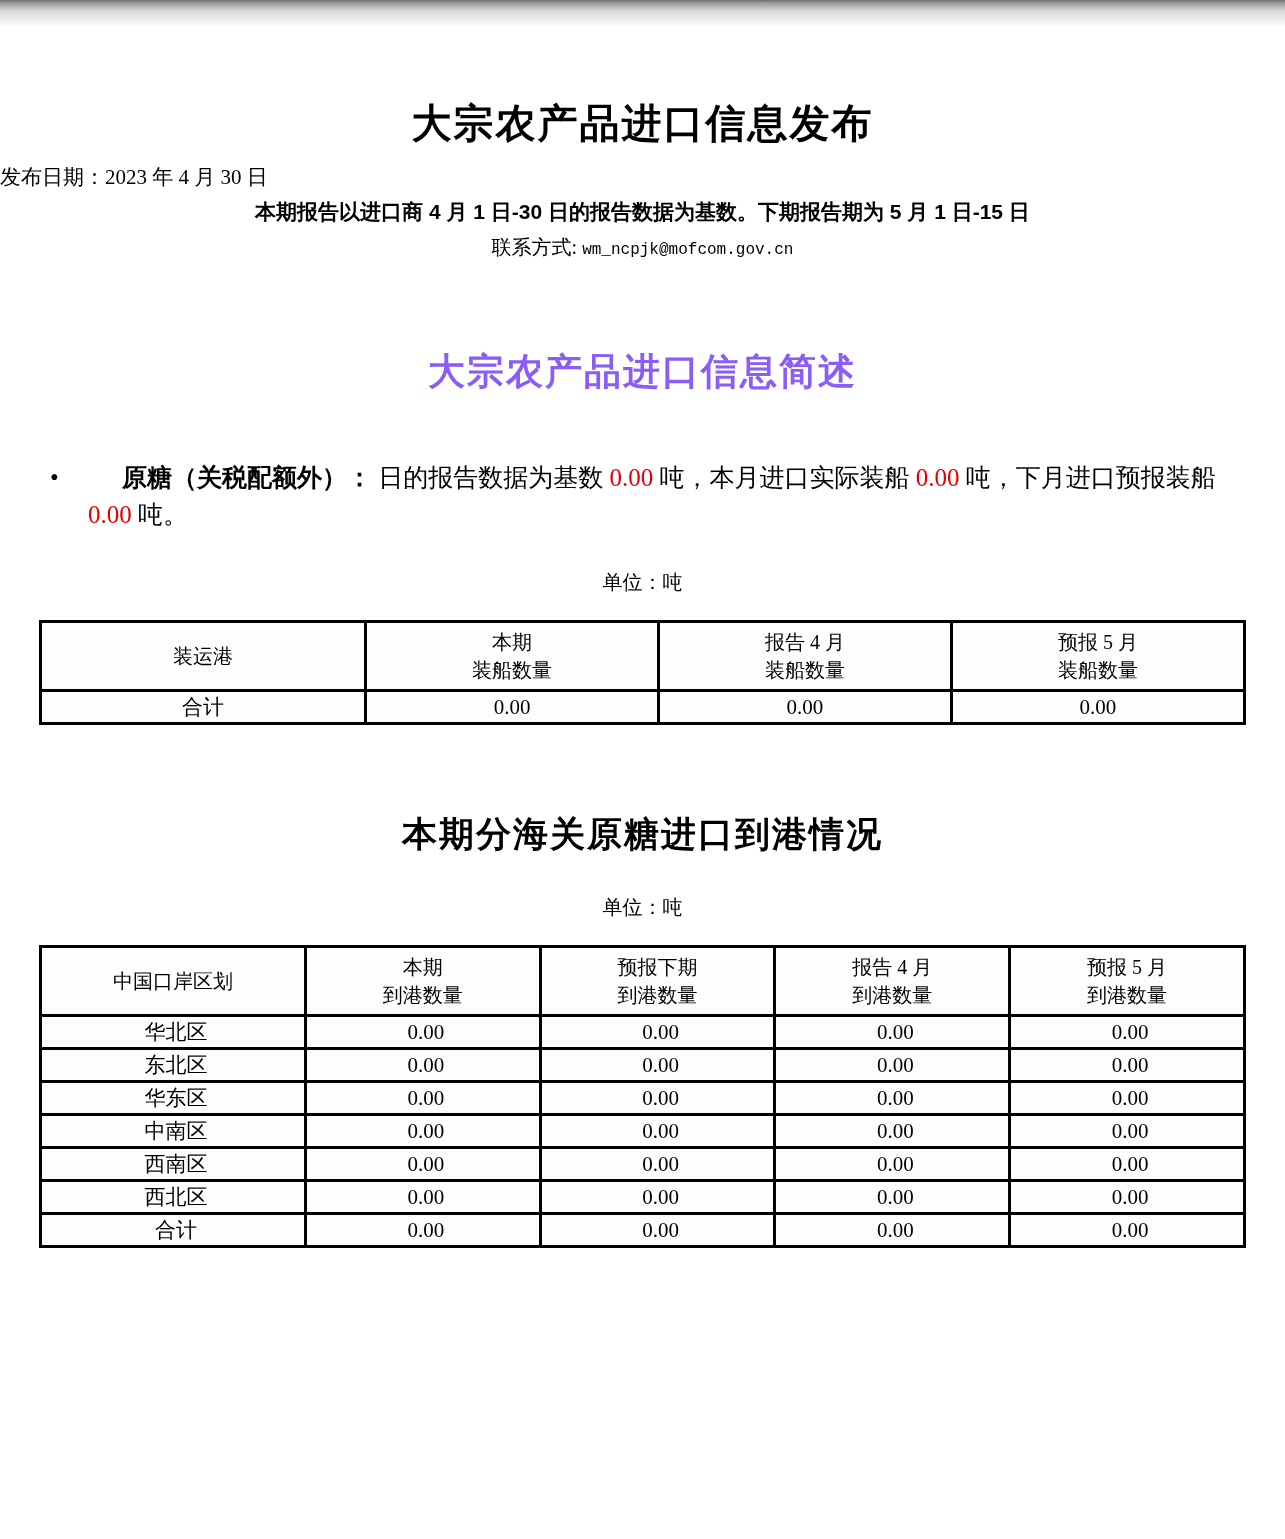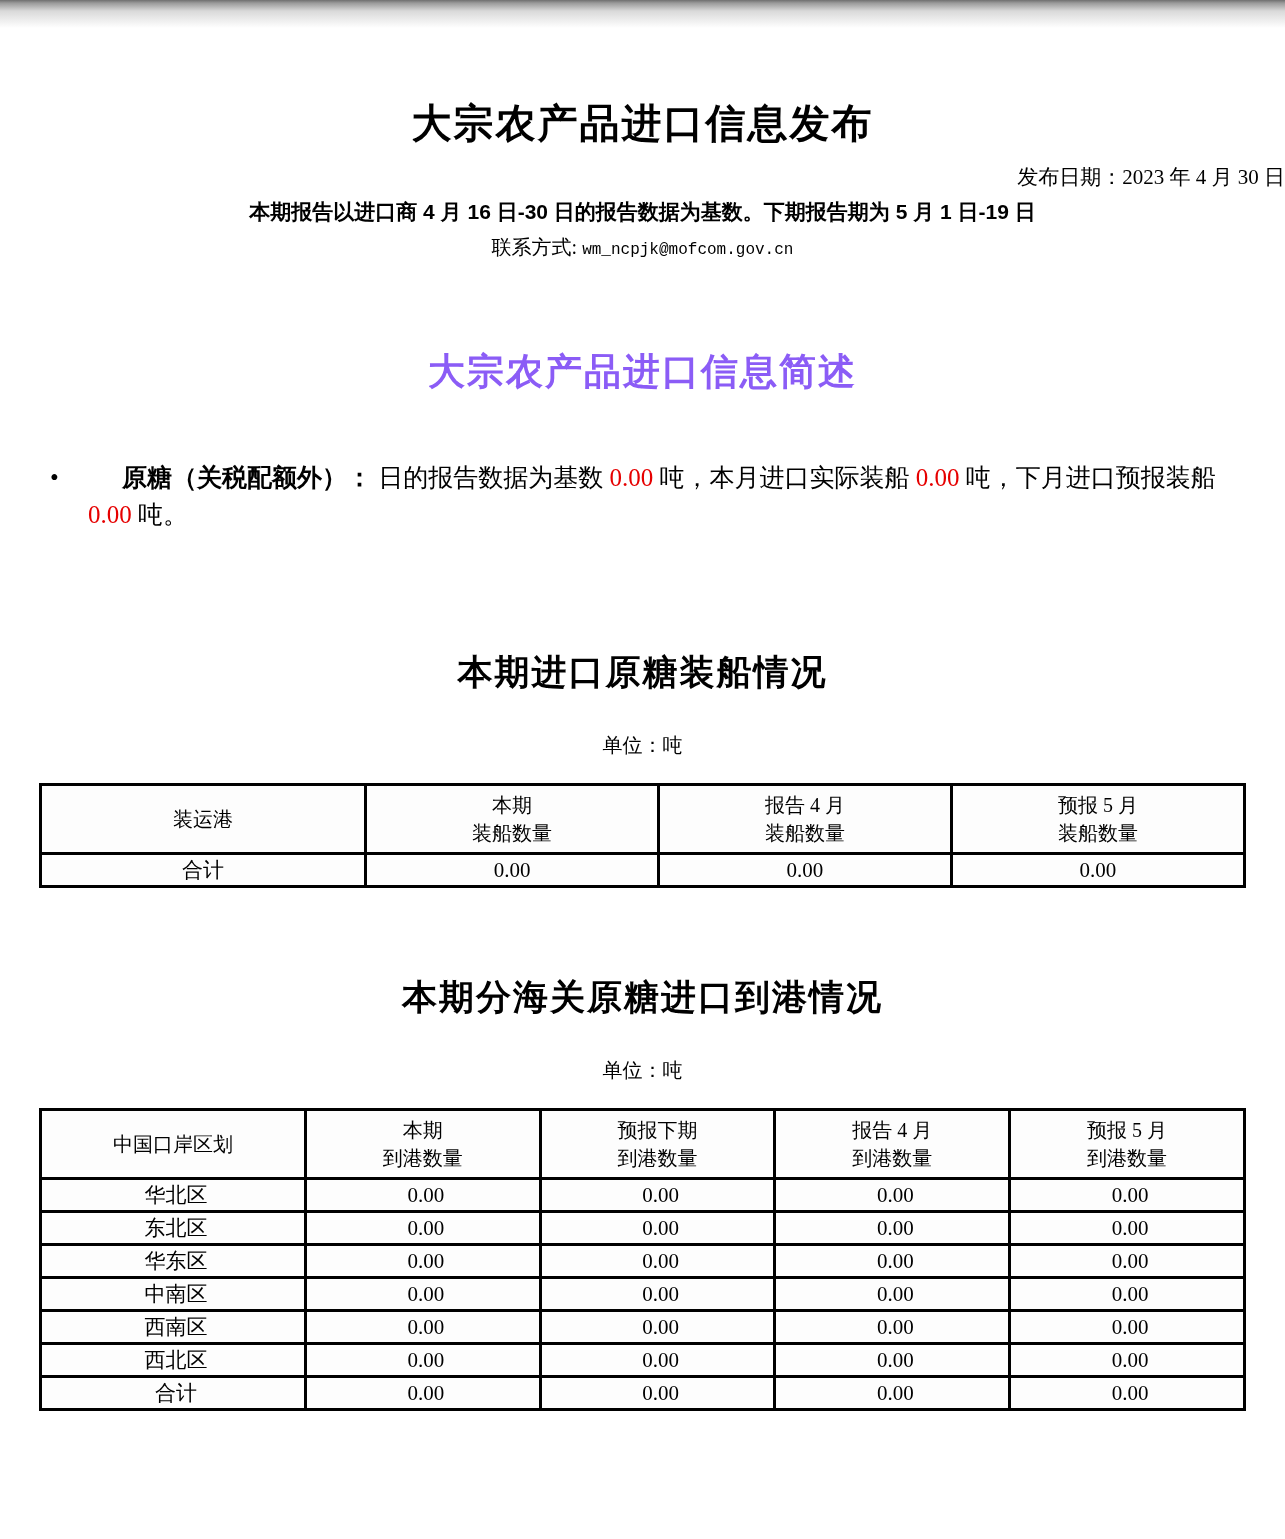"发布日期：2023 年 4 月 30" .date-line { text-align: right -> left }
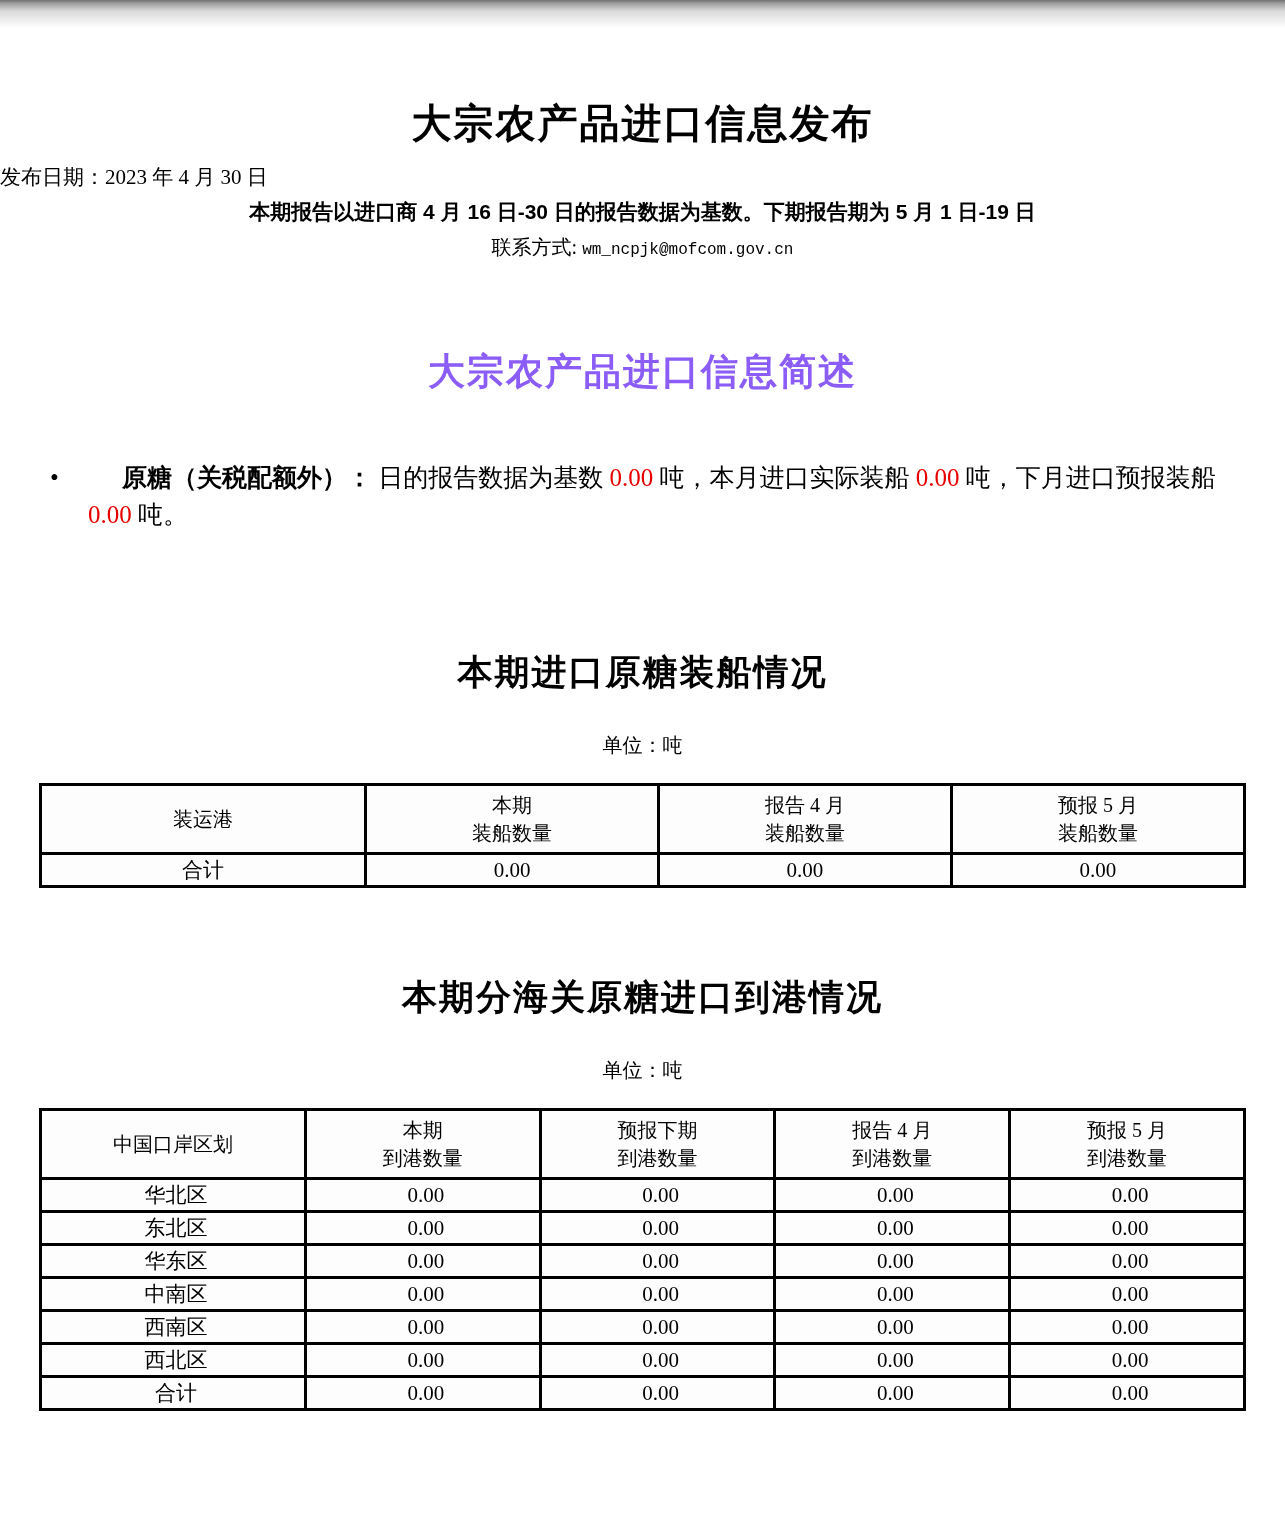"本期报告以进口商 4 月 16 日-30" div.period-line { text: 16 日-30 日的报告数据为基数。下期报告期为 5 月 1 日-19 -> 1 日-30 日的报告数据为基数。下期报告期为 5 月 1 日-15 }
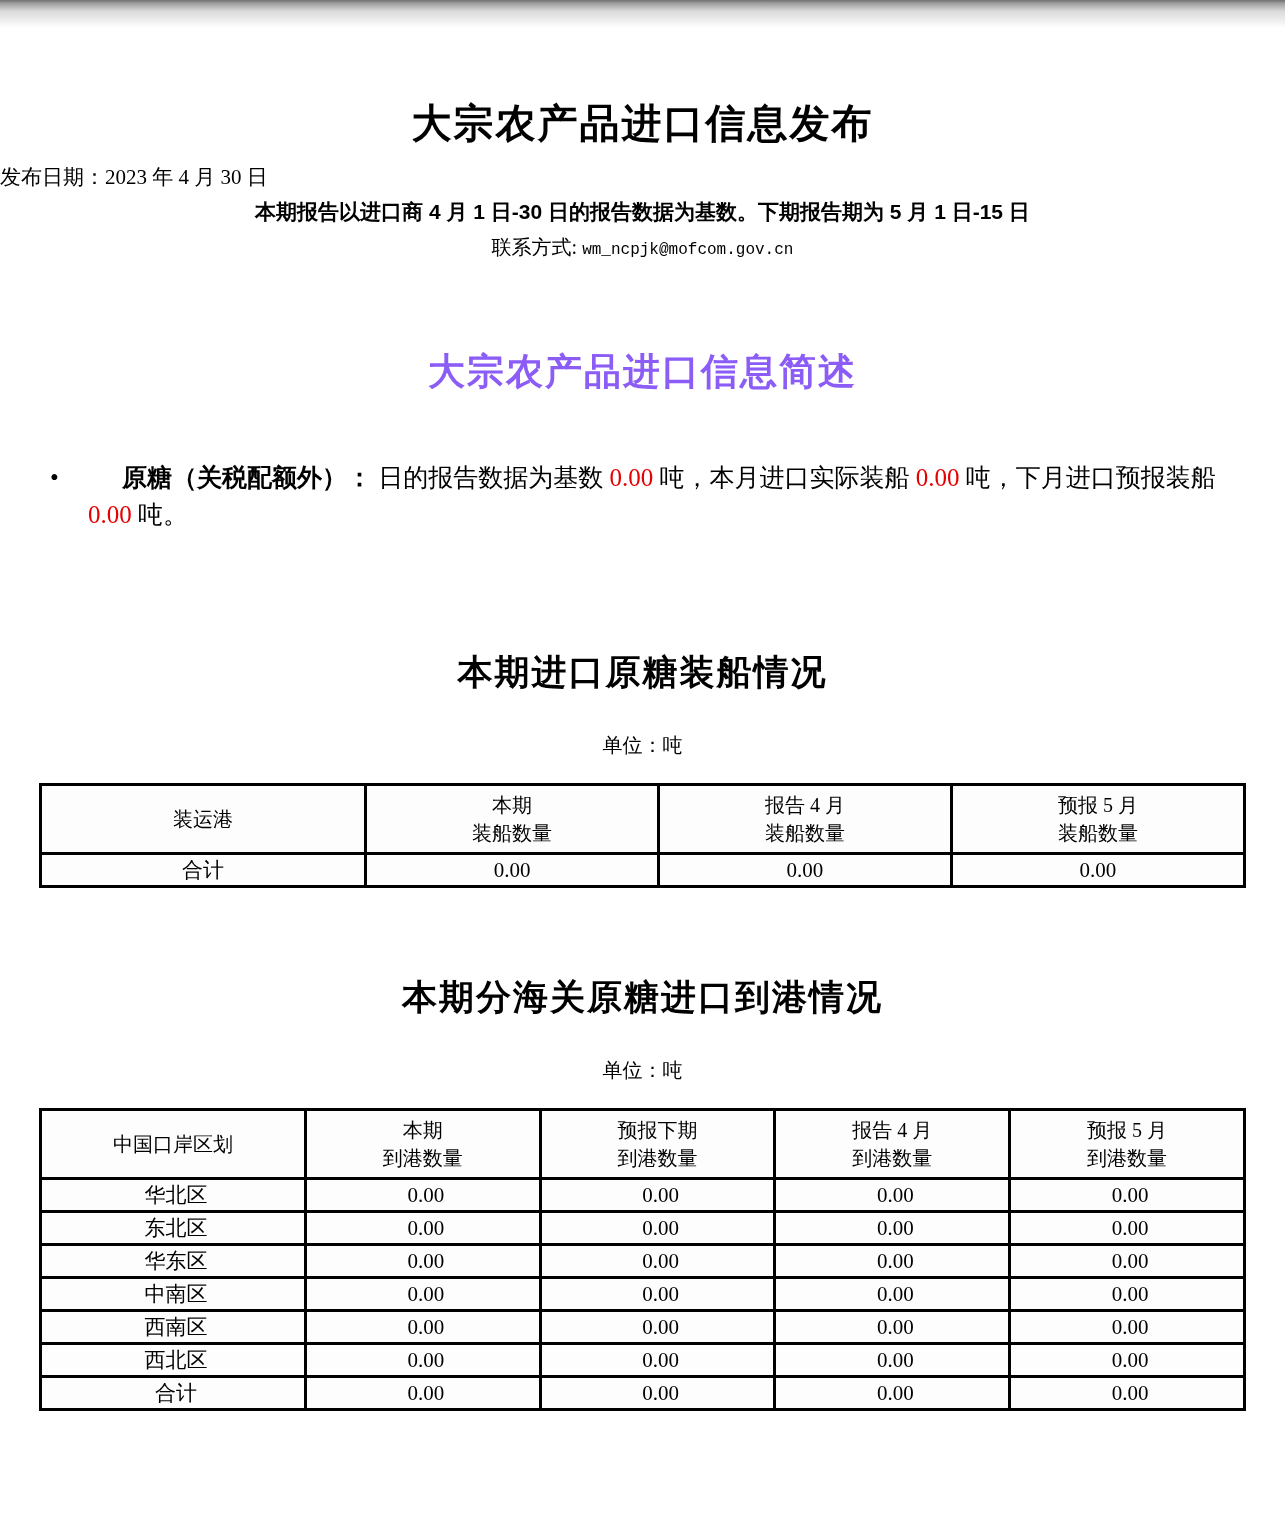"本期进口原糖装船情况" div.section-heading { html: <div>本期进口原糖装船情况</div> -> none }
